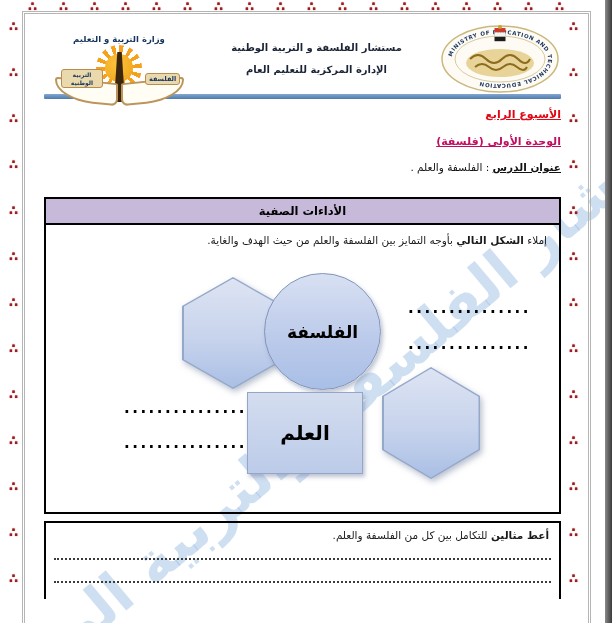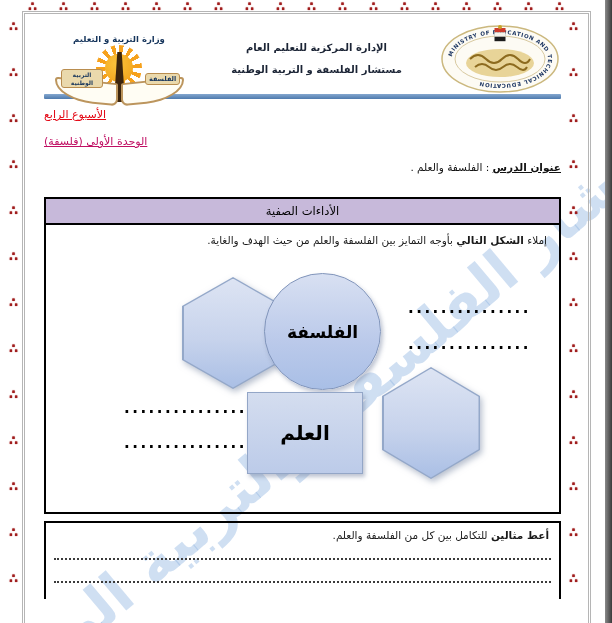"الإدارة المركزية للتعليم العام" div { order: before "مستشار الفلسفة و التربية الوطنية" -> after "مستشار الفلسفة و التربية الوطنية" }
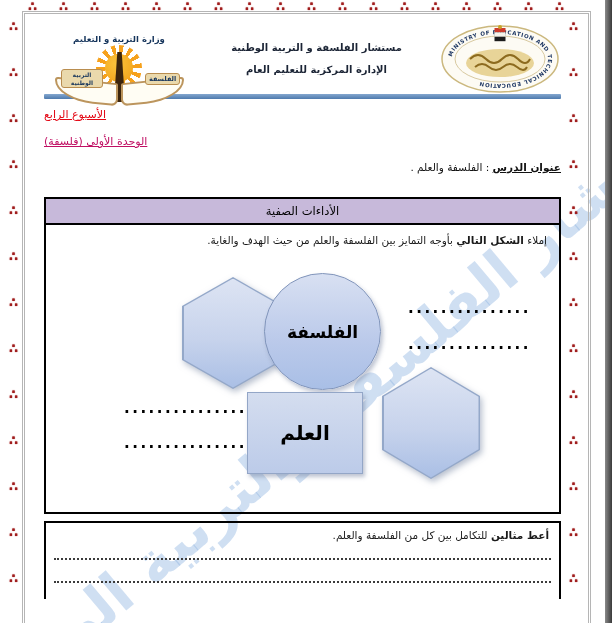"الأسبوع الرابع" .h-center { font-weight: normal -> bold; text-align: left -> right }
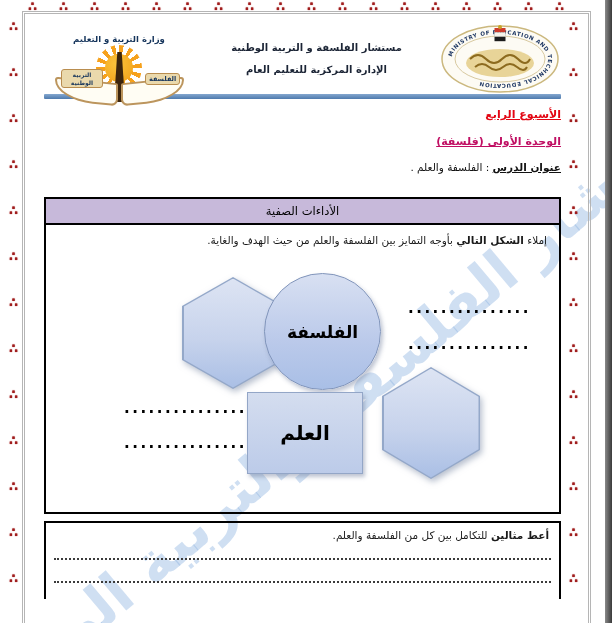"الأداءات الصفية" .banner { font-weight: normal -> bold }
